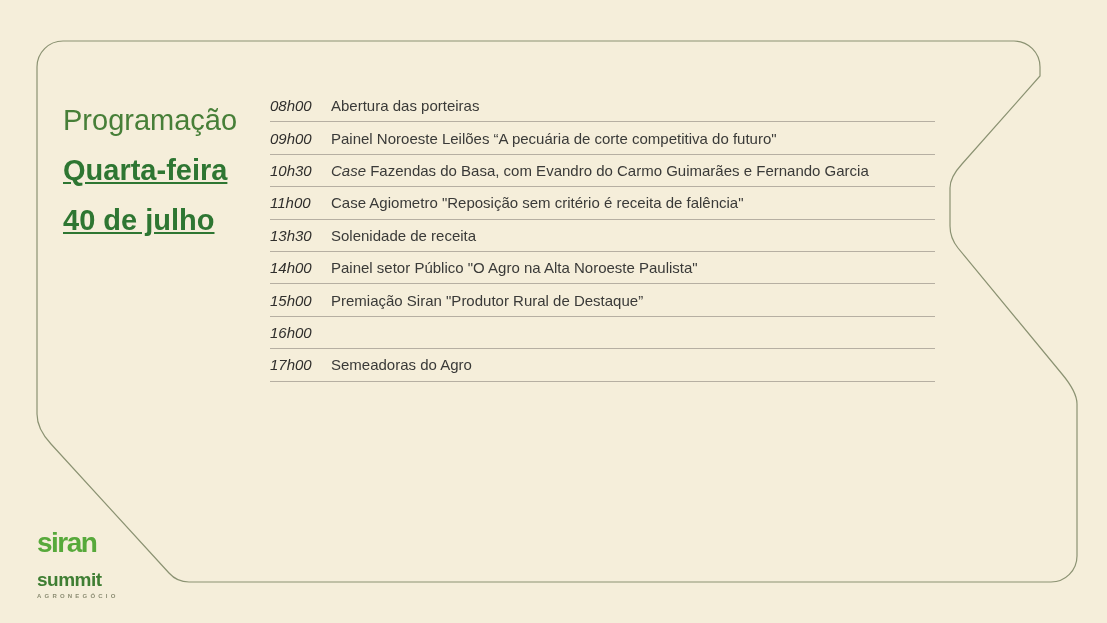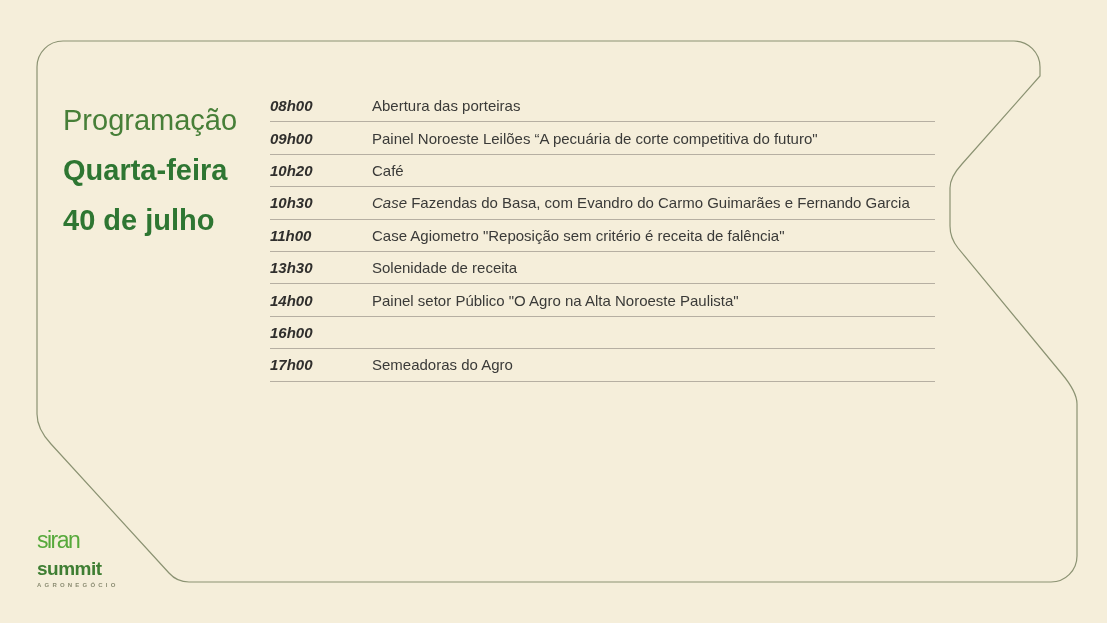"08h00" .row .time { font-weight: 700 -> 400 }
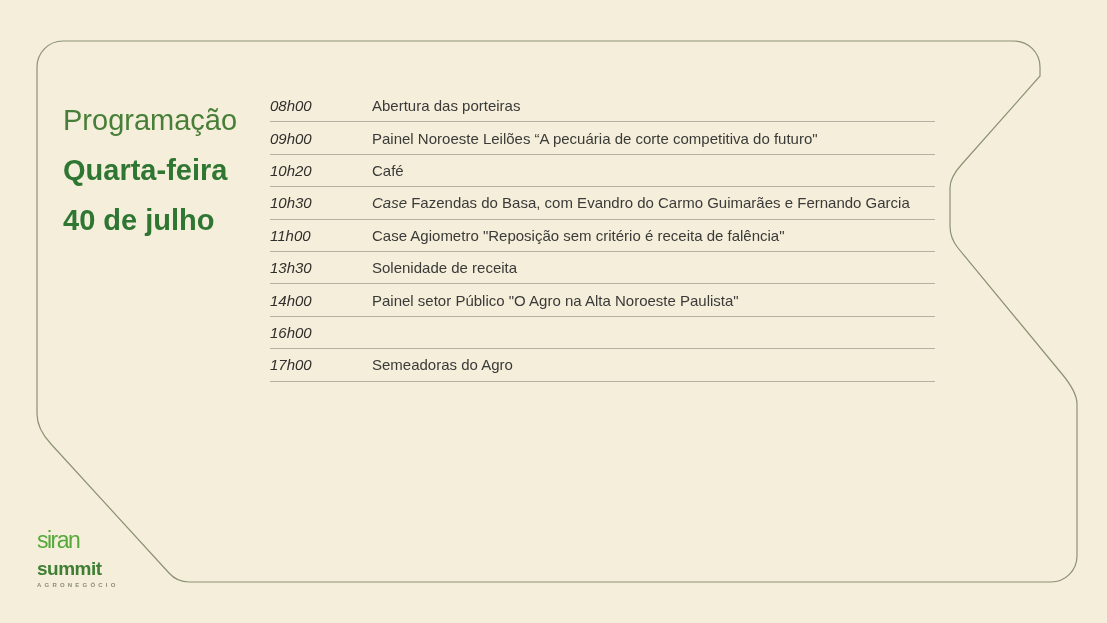"Quarta-feira" .title-line2, .title-line3 { text-decoration: none -> underline }
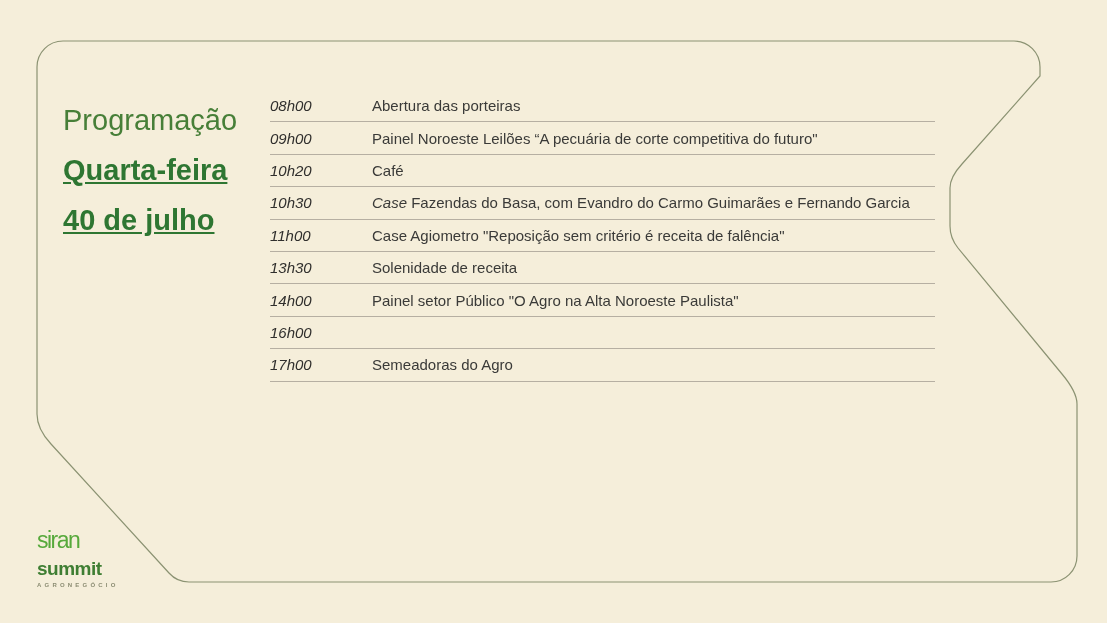"10h20" div.row { html: <div> <span>10h20</span> <span><i></i><span>Café</span></span> </div> -> none }
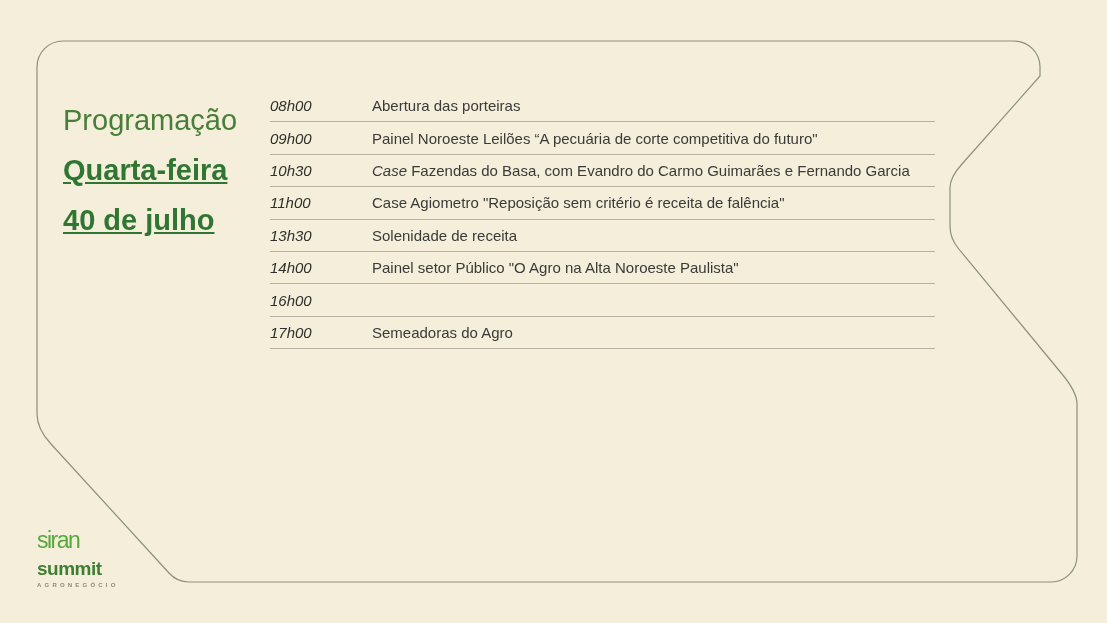"Case" .row .desc .em { margin-left: 41px -> none }
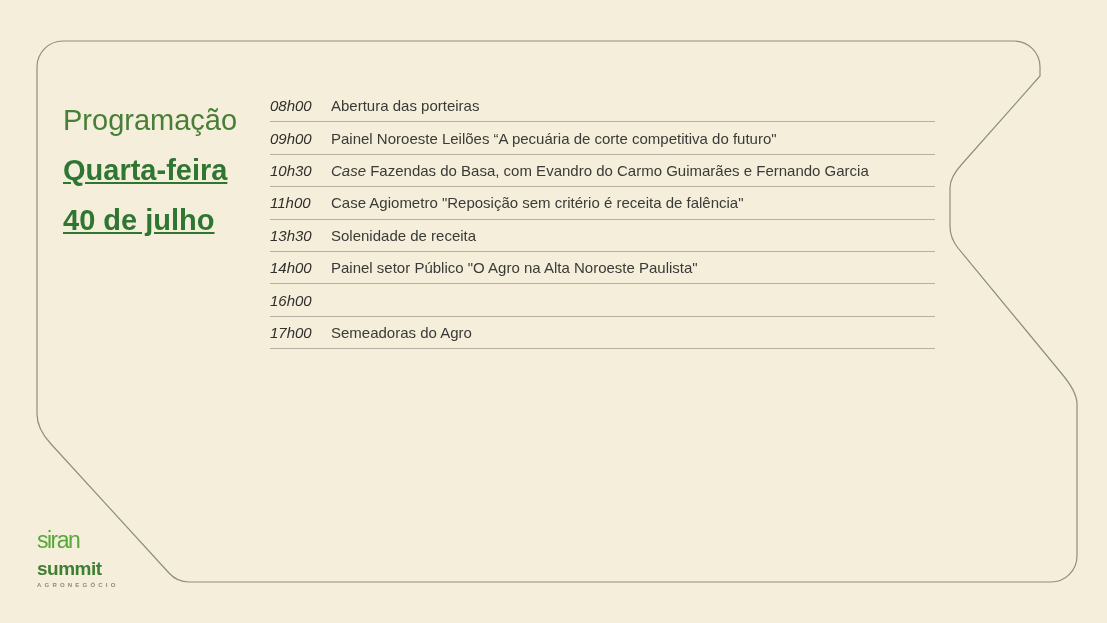"15h00" div.row { html: none -> <div> <span>15h00</span> <span><i></i><span>Premiação Siran "Produtor Rural de Destaque”</span></span> </div> }
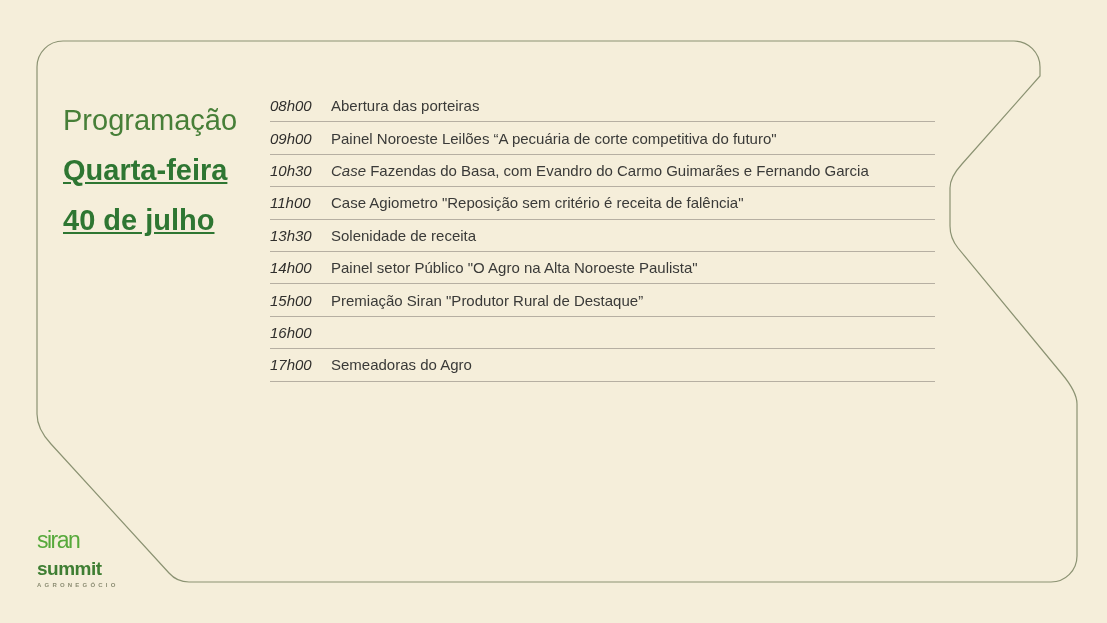"siran" .logo-line1 { font-size: 23px -> 28px; font-weight: 400 -> 700 }
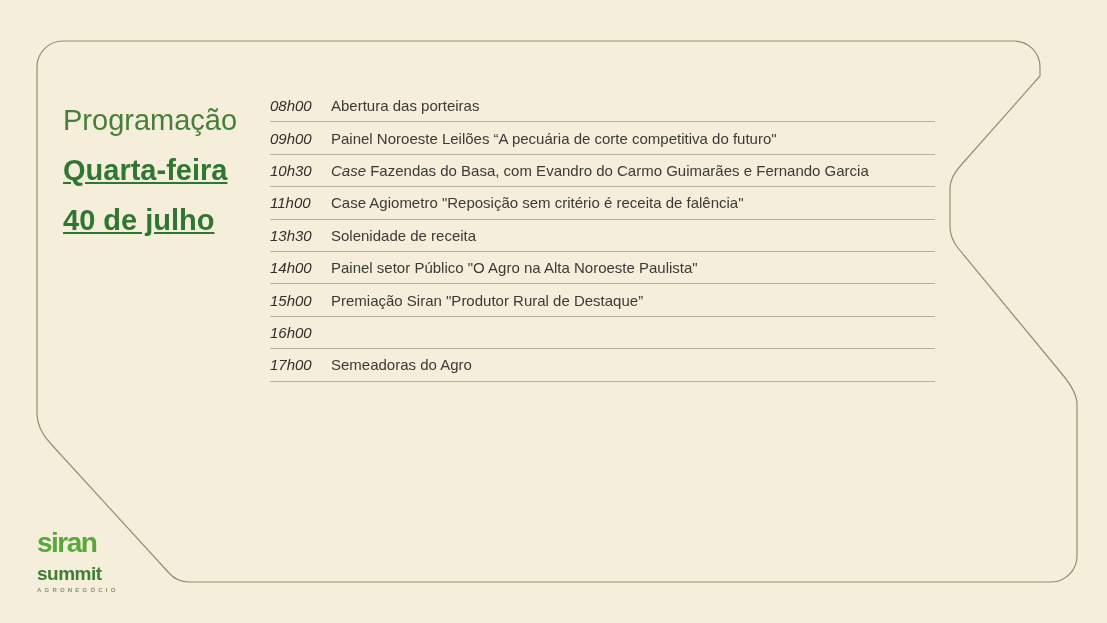"summit" .logo-line2 { margin-top: 7px -> 13px }
